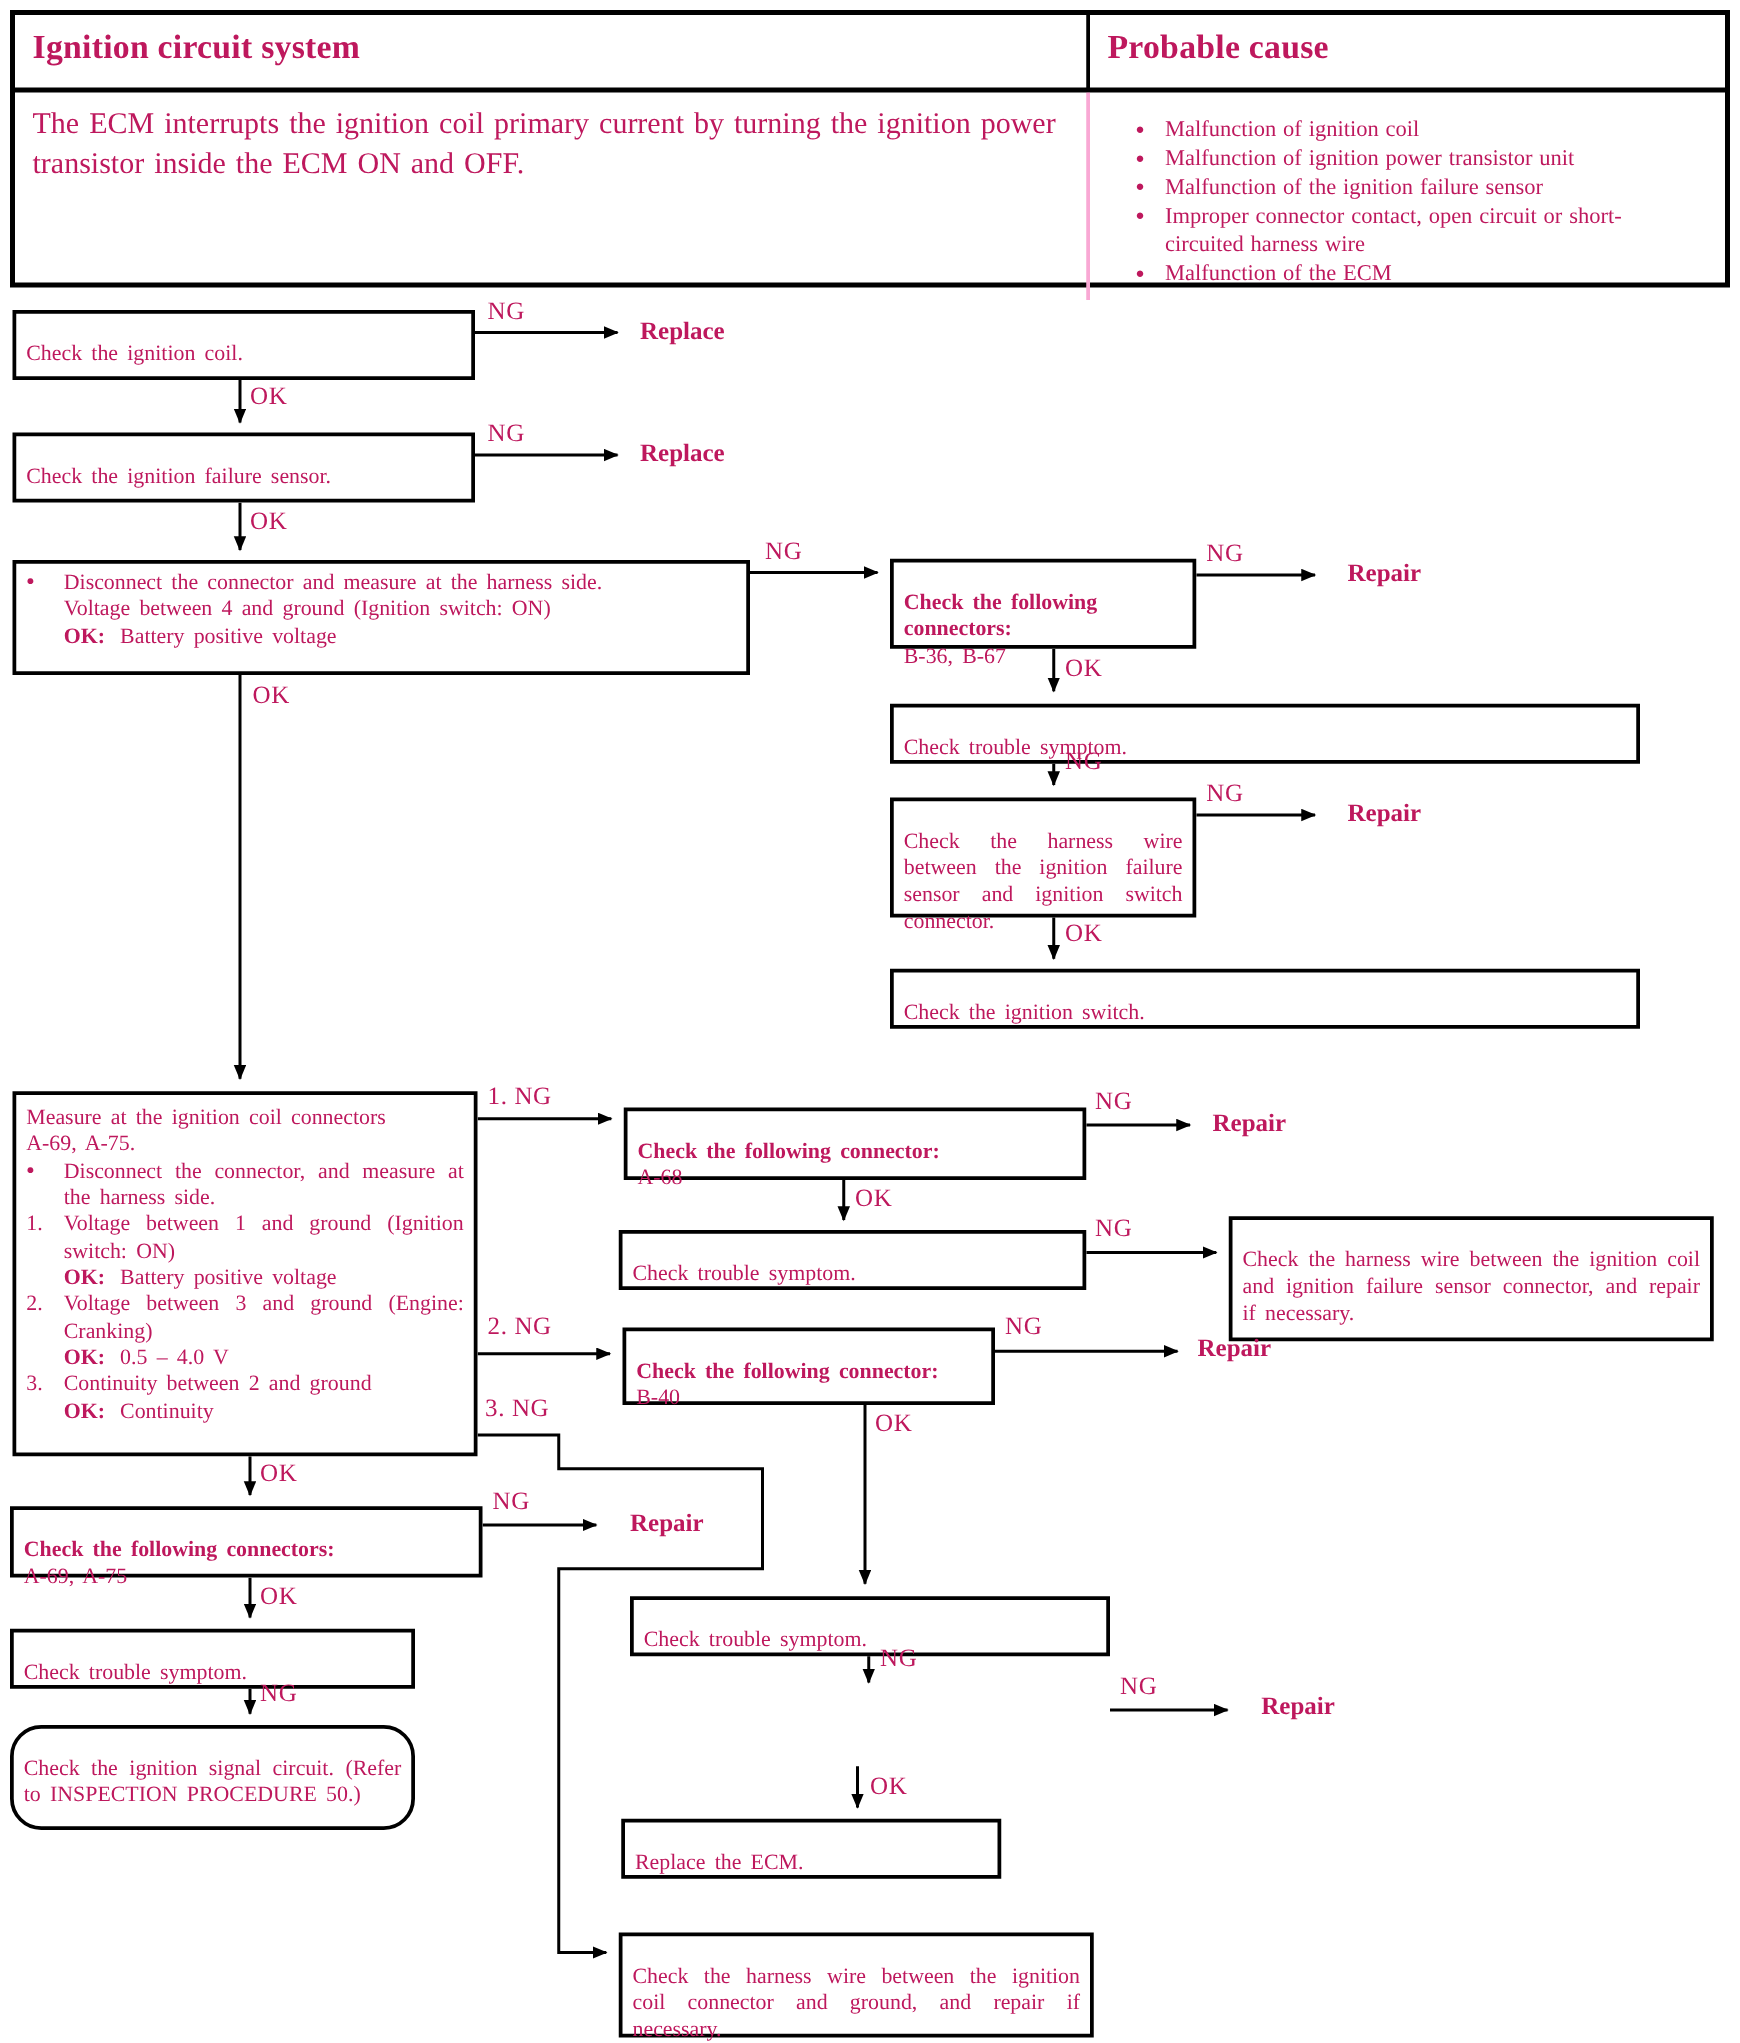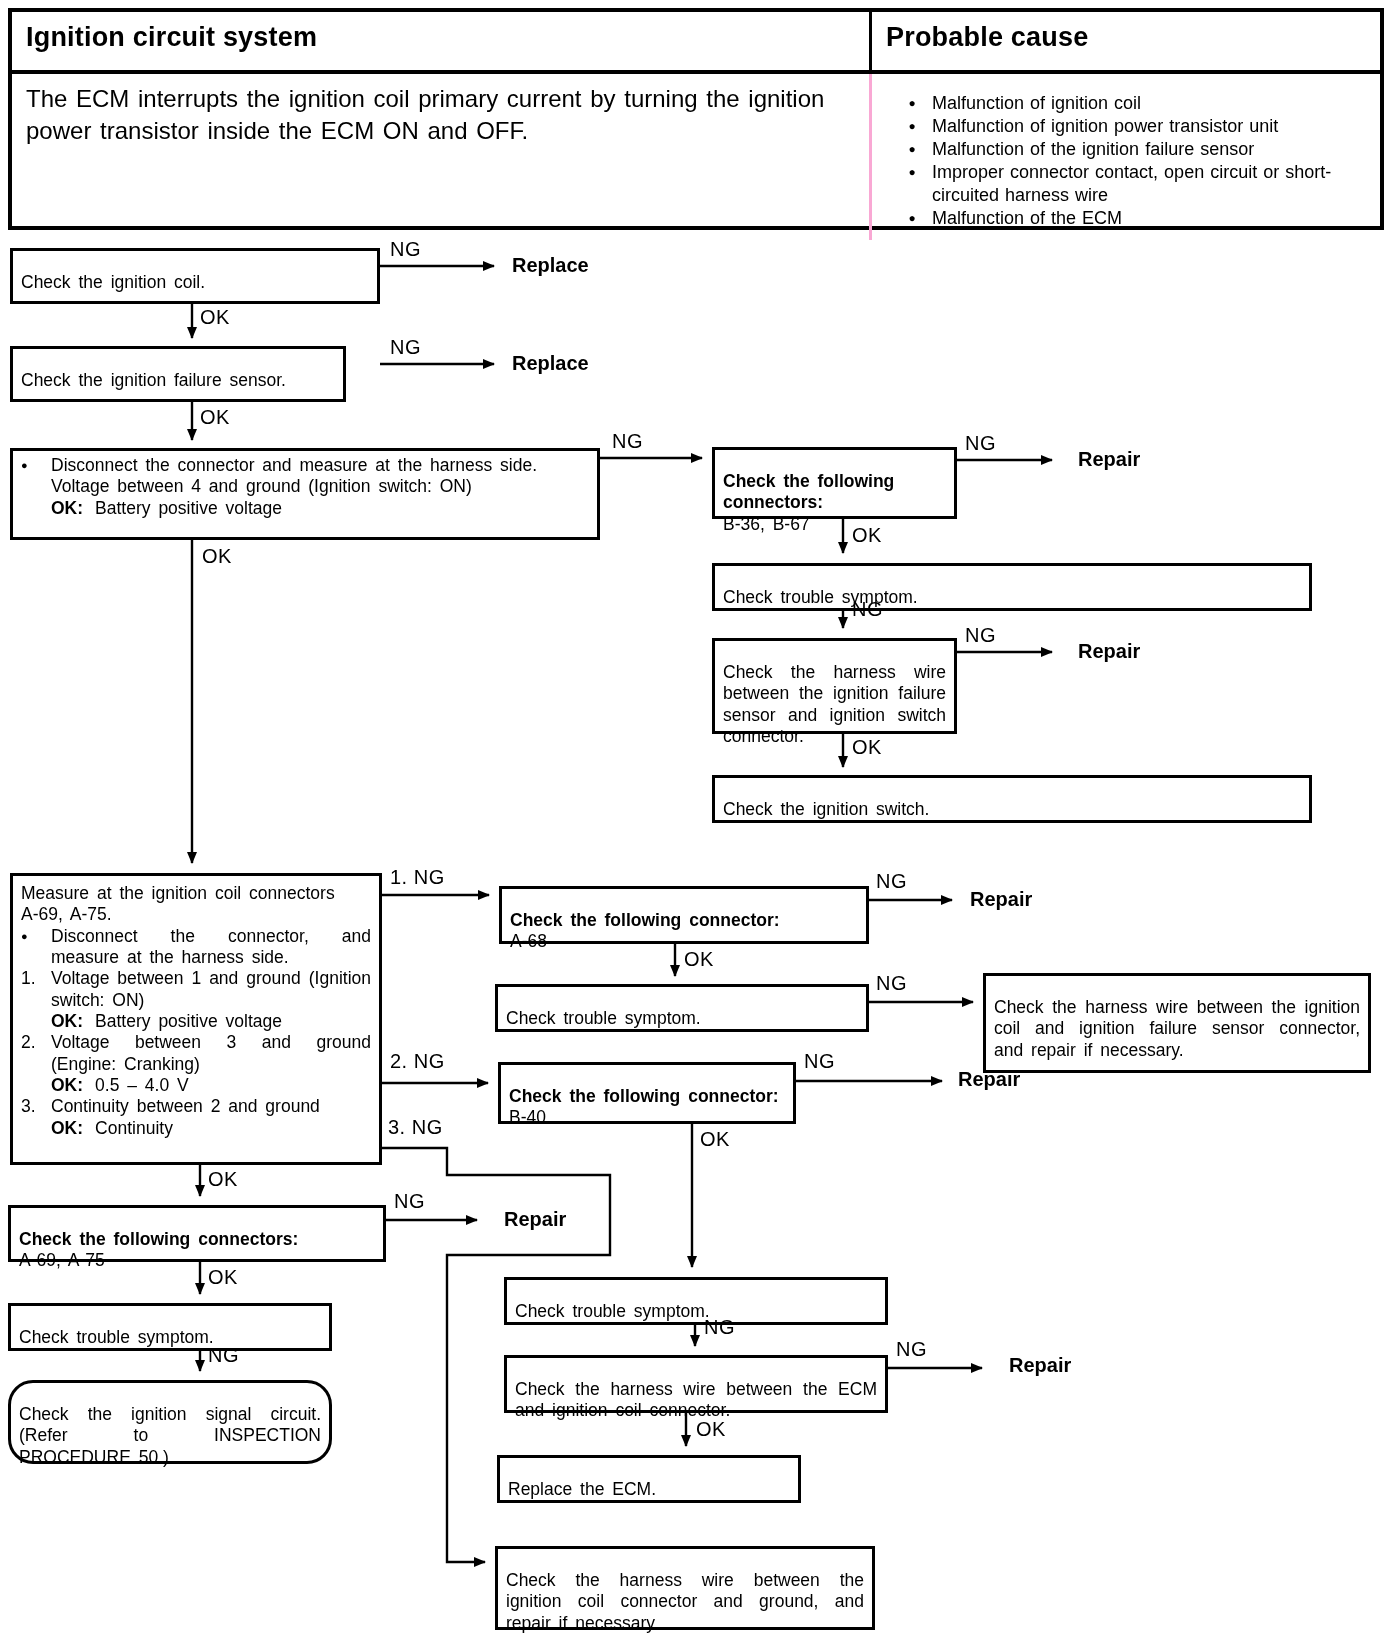"Ignition circuit system" .page { color: #000000 -> #be185d; font-family: Liberation Sans, sans-serif -> Liberation Serif, serif }
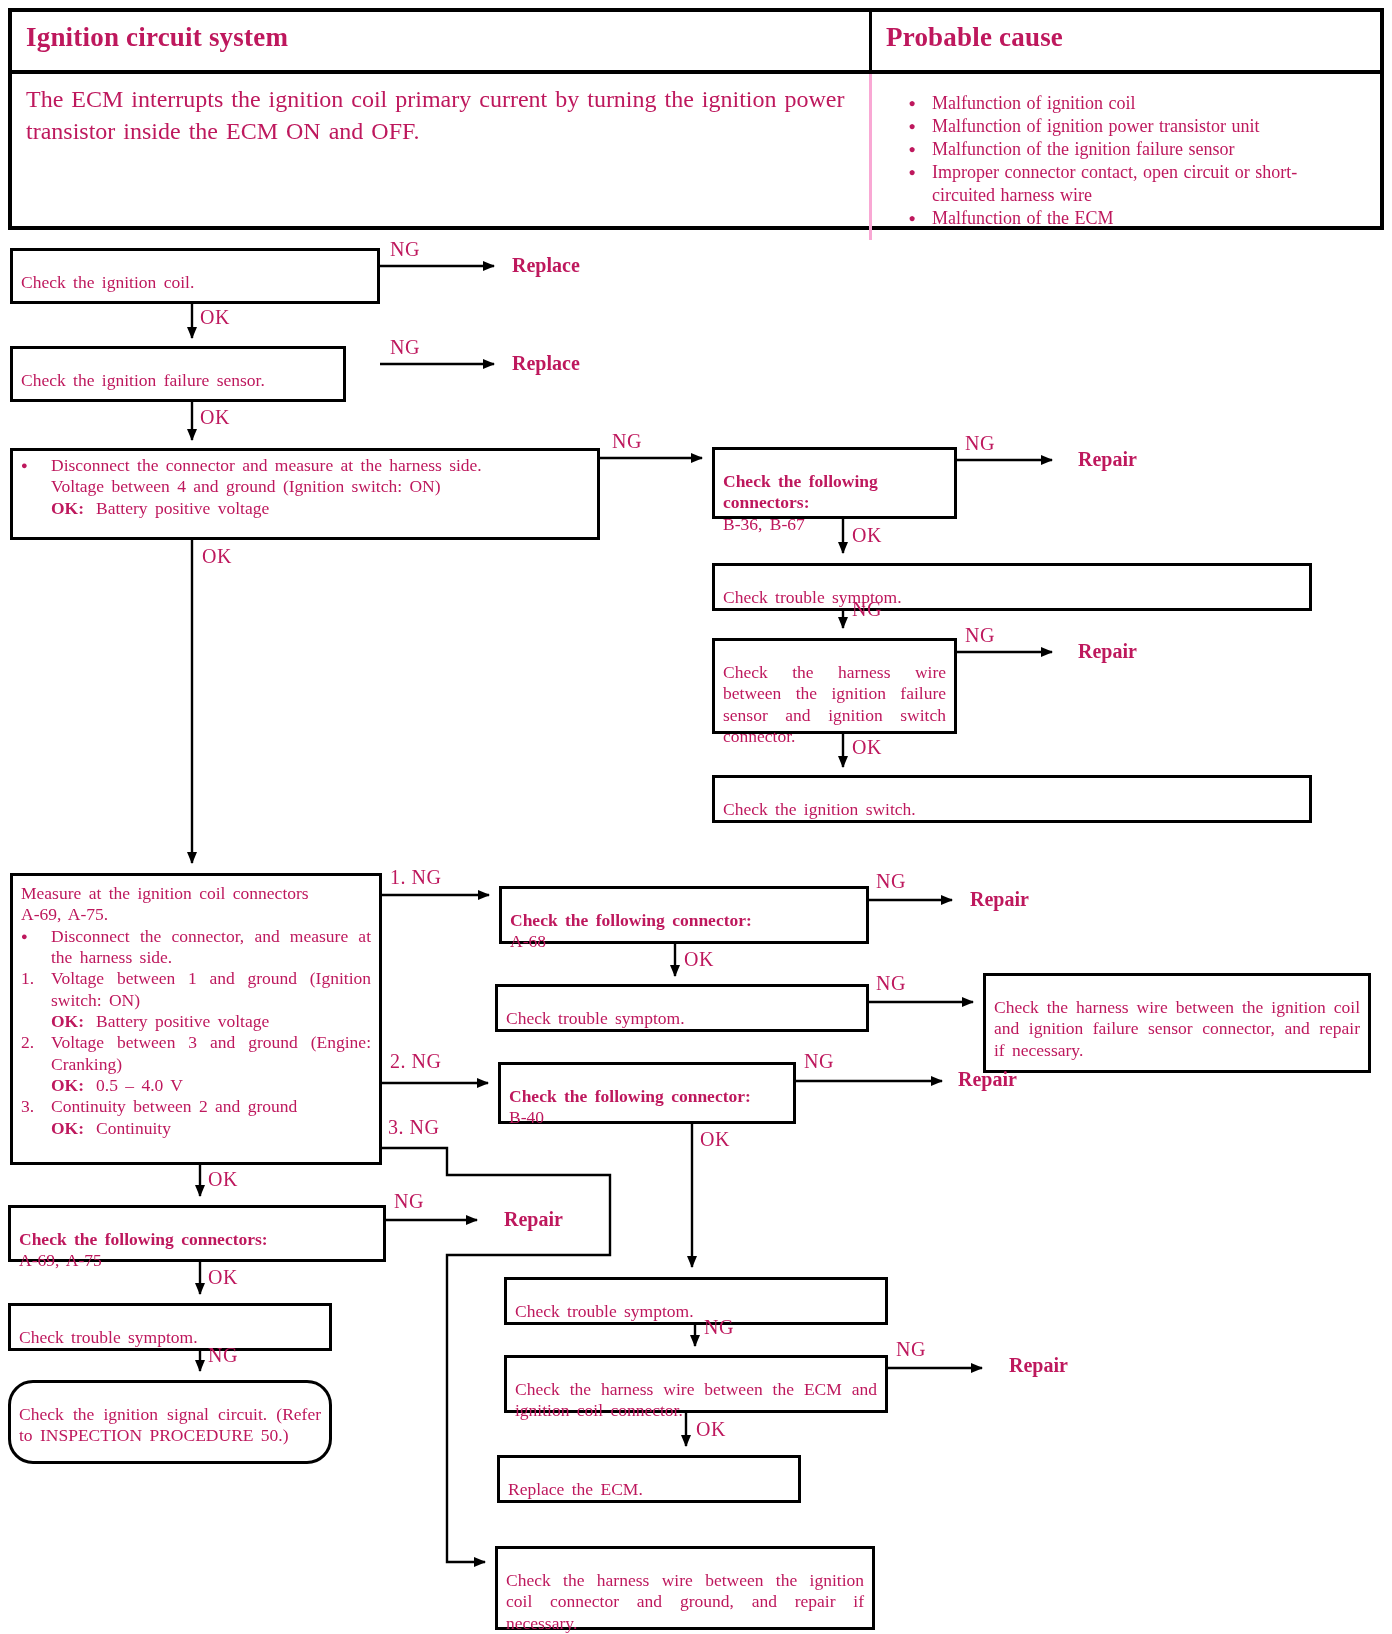"Check the ignition failure sensor." div.fbox { width: 336px -> 370px }
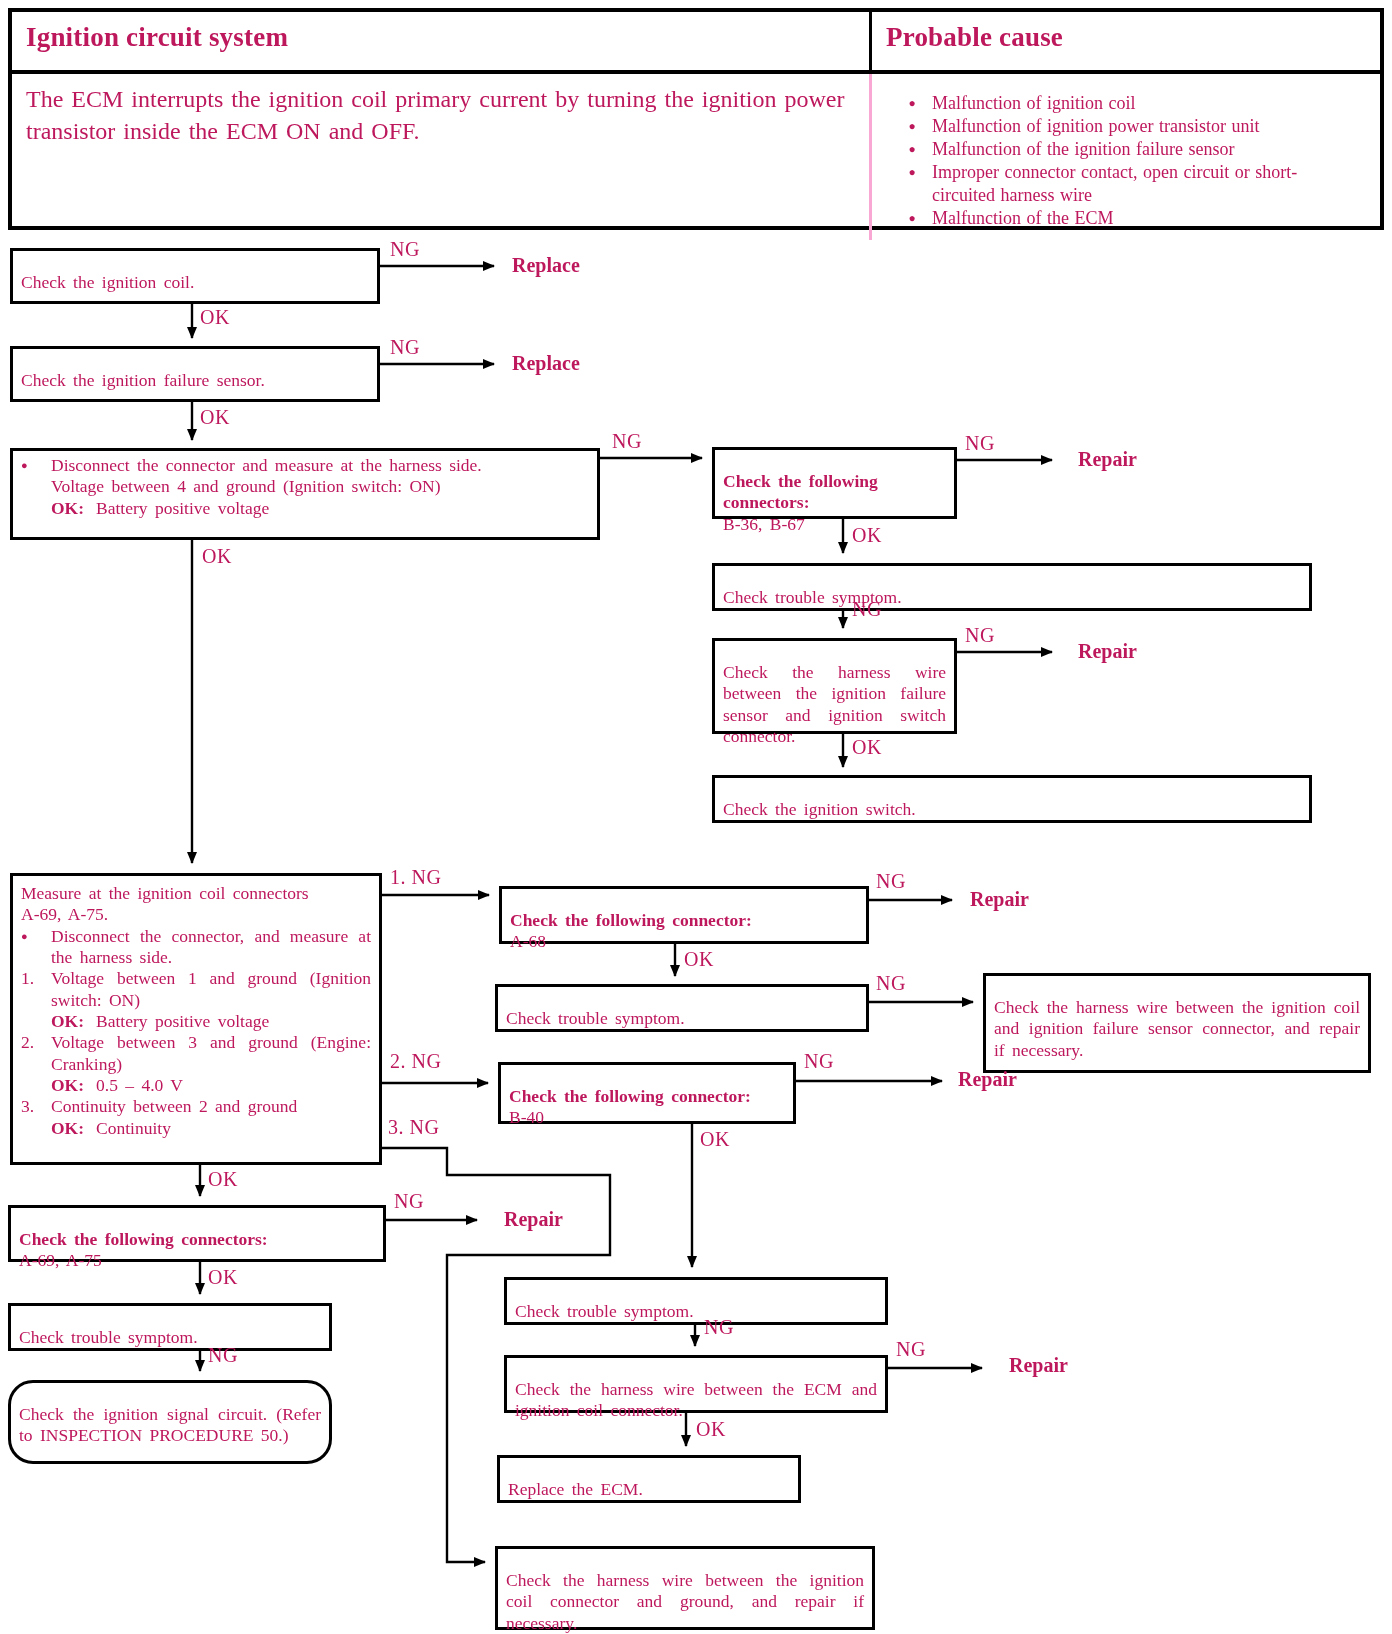"Check the harness wire between the ECM" div.fbox { html: <div>Check the harness wire between the ECM and ignition coil connector.</div> -> none }
